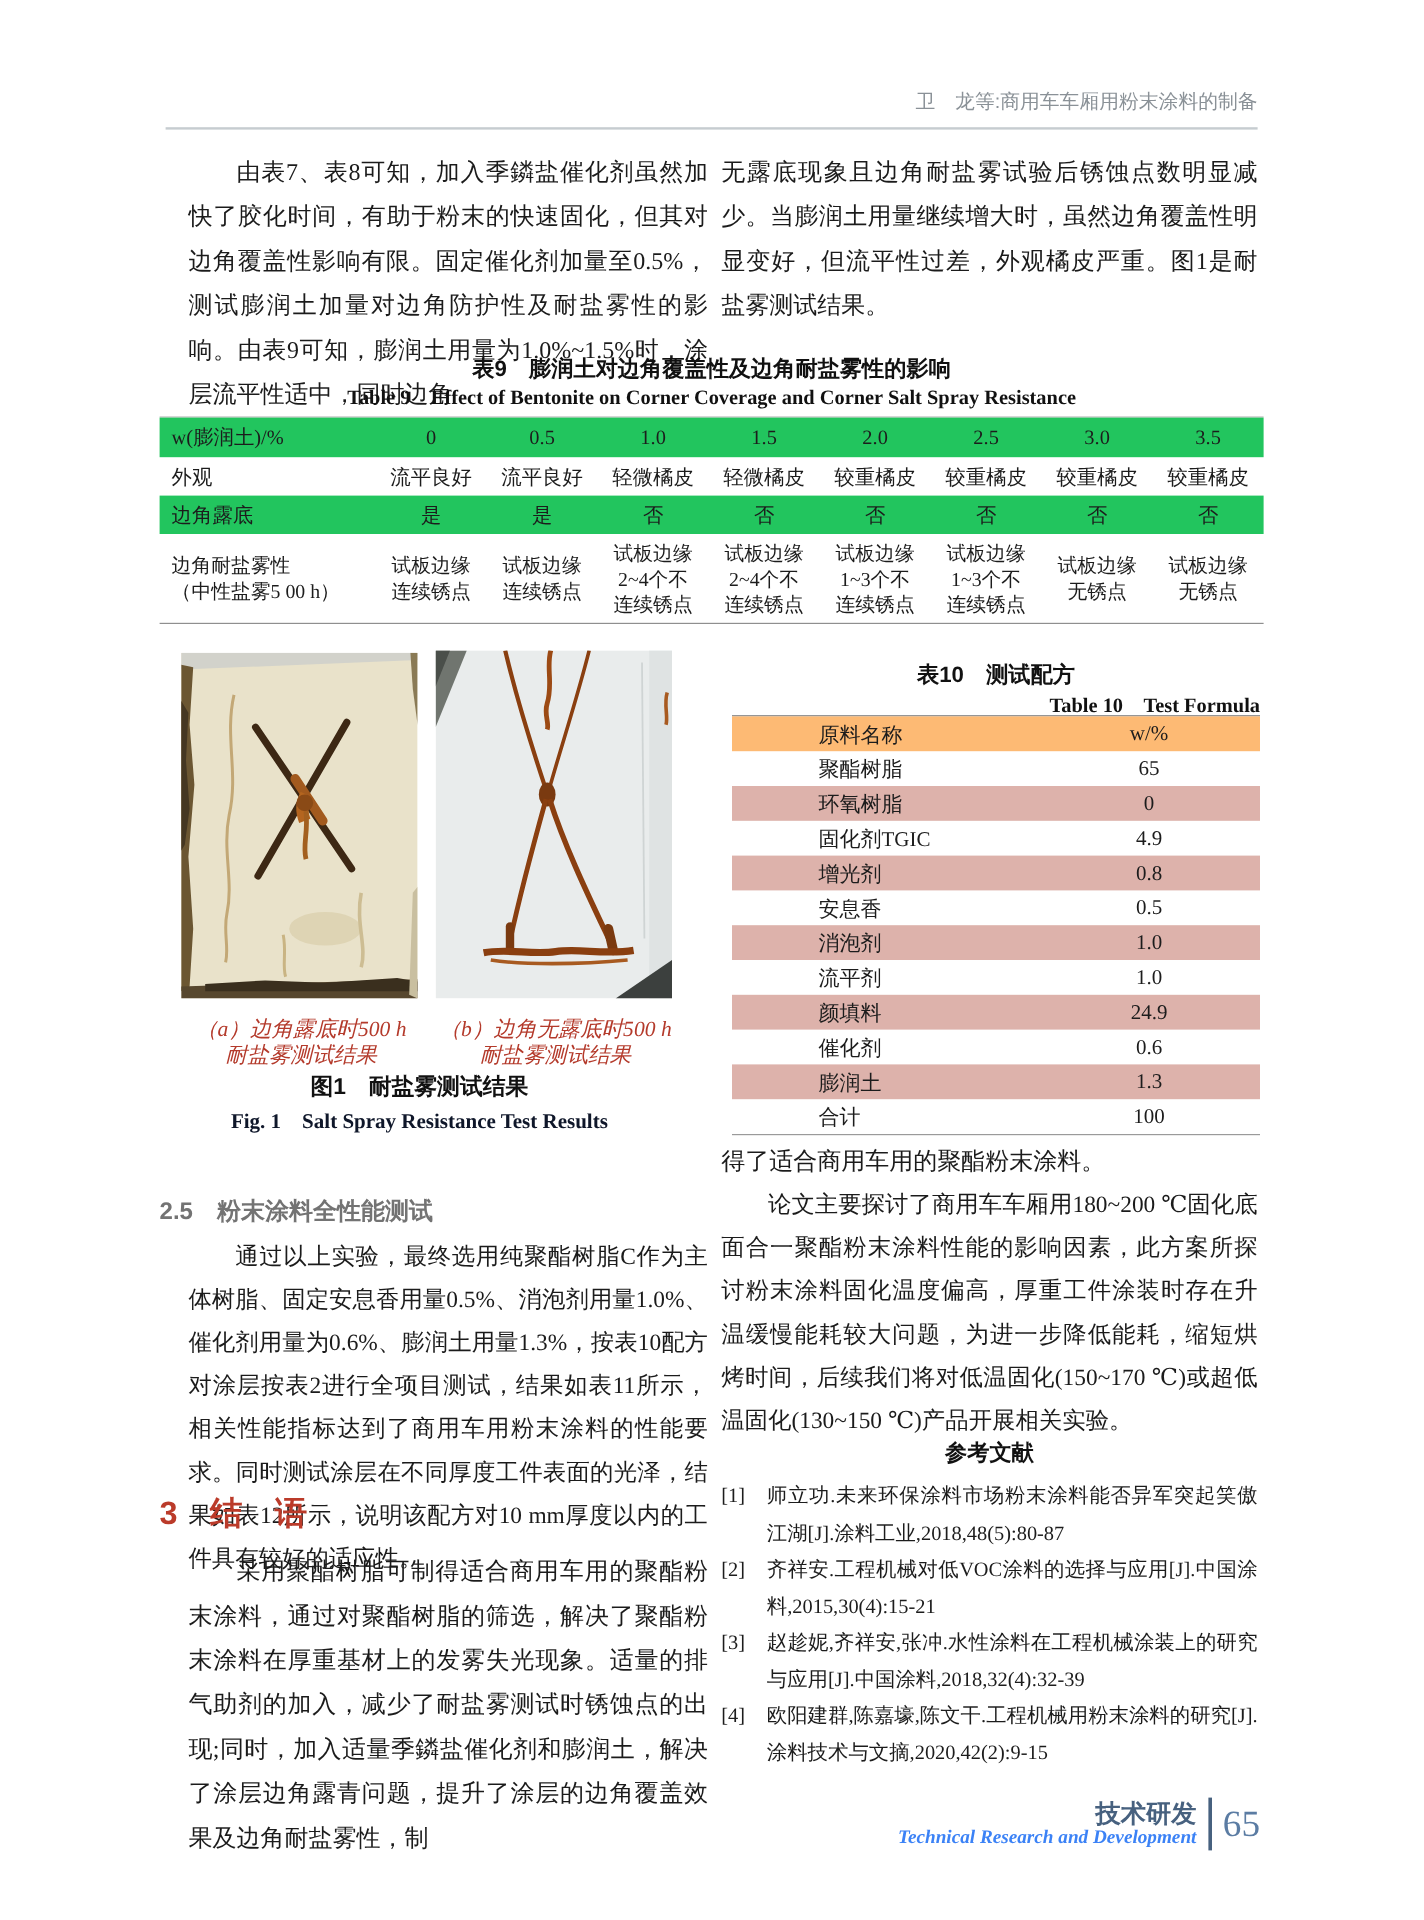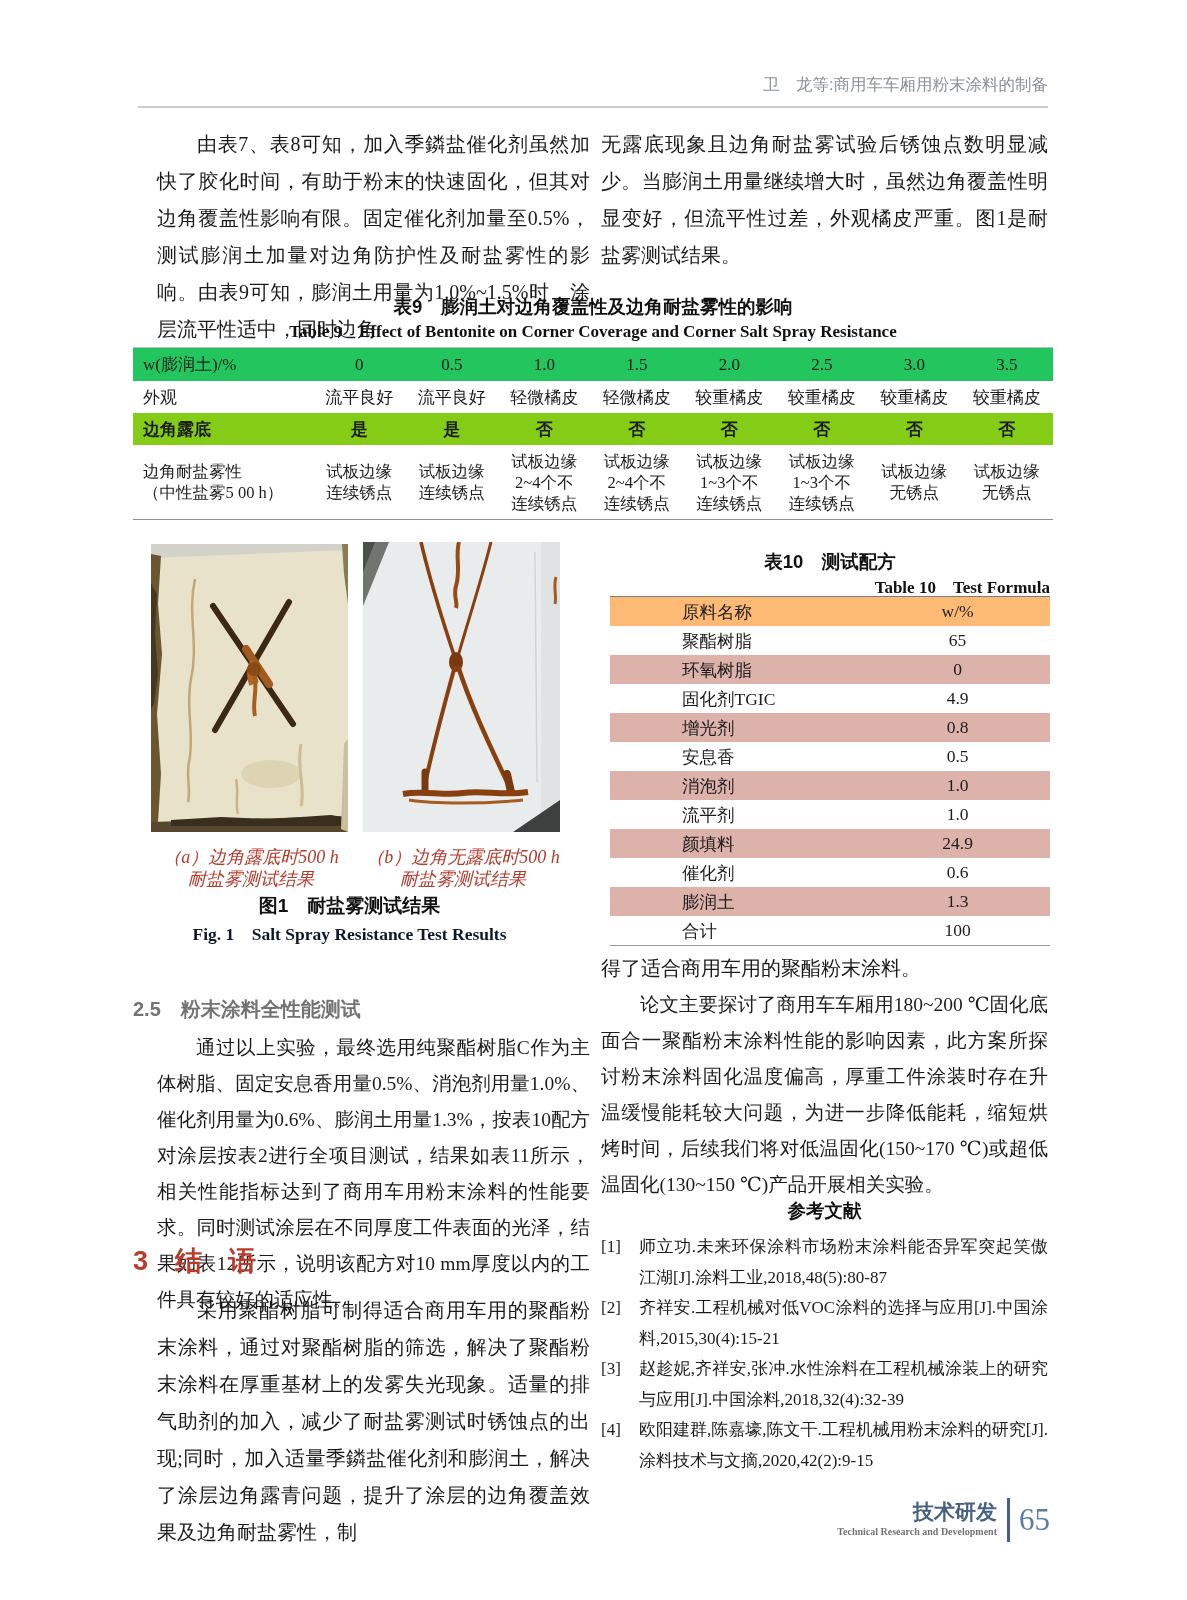"边角露底" .t9 .r1 { background: #84cc16 -> #22c55e; font-weight: bold -> none }
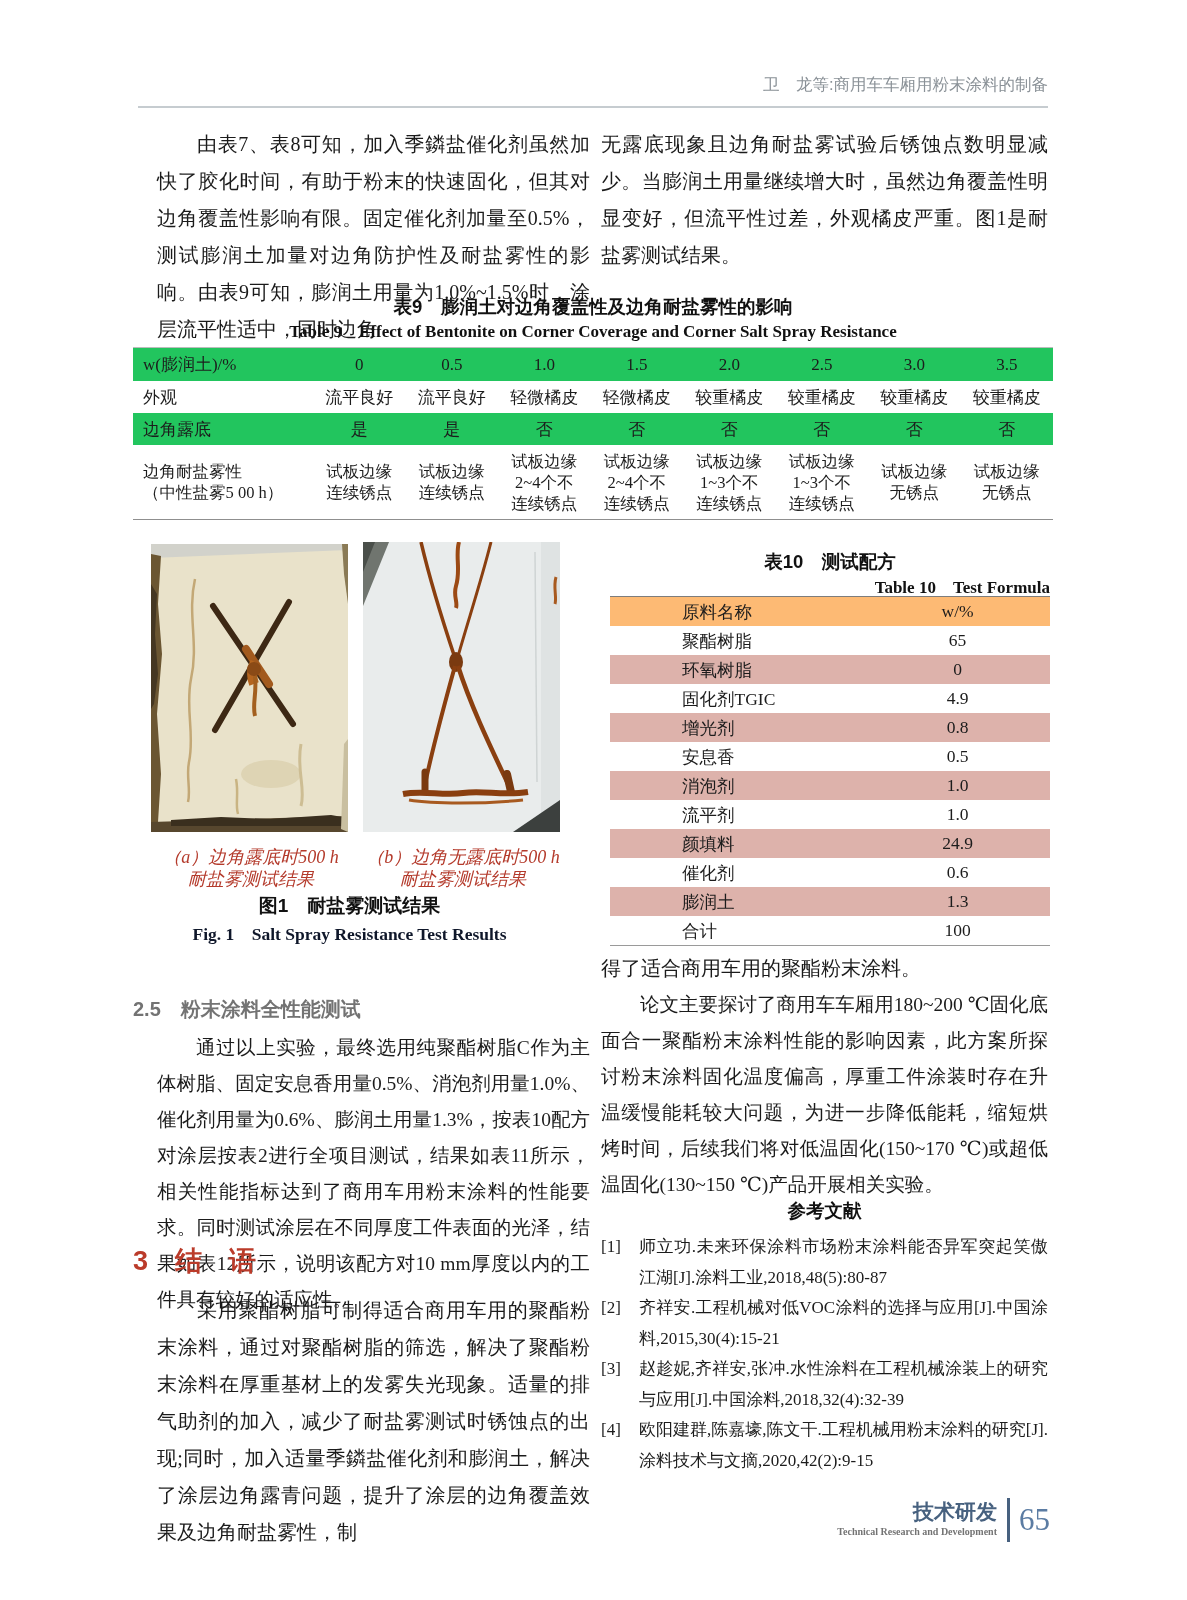"Technical Research and Development" .footer-en { color: #737373 -> #3b82f6; font-size: 10px -> 16px; font-style: none -> italic }
